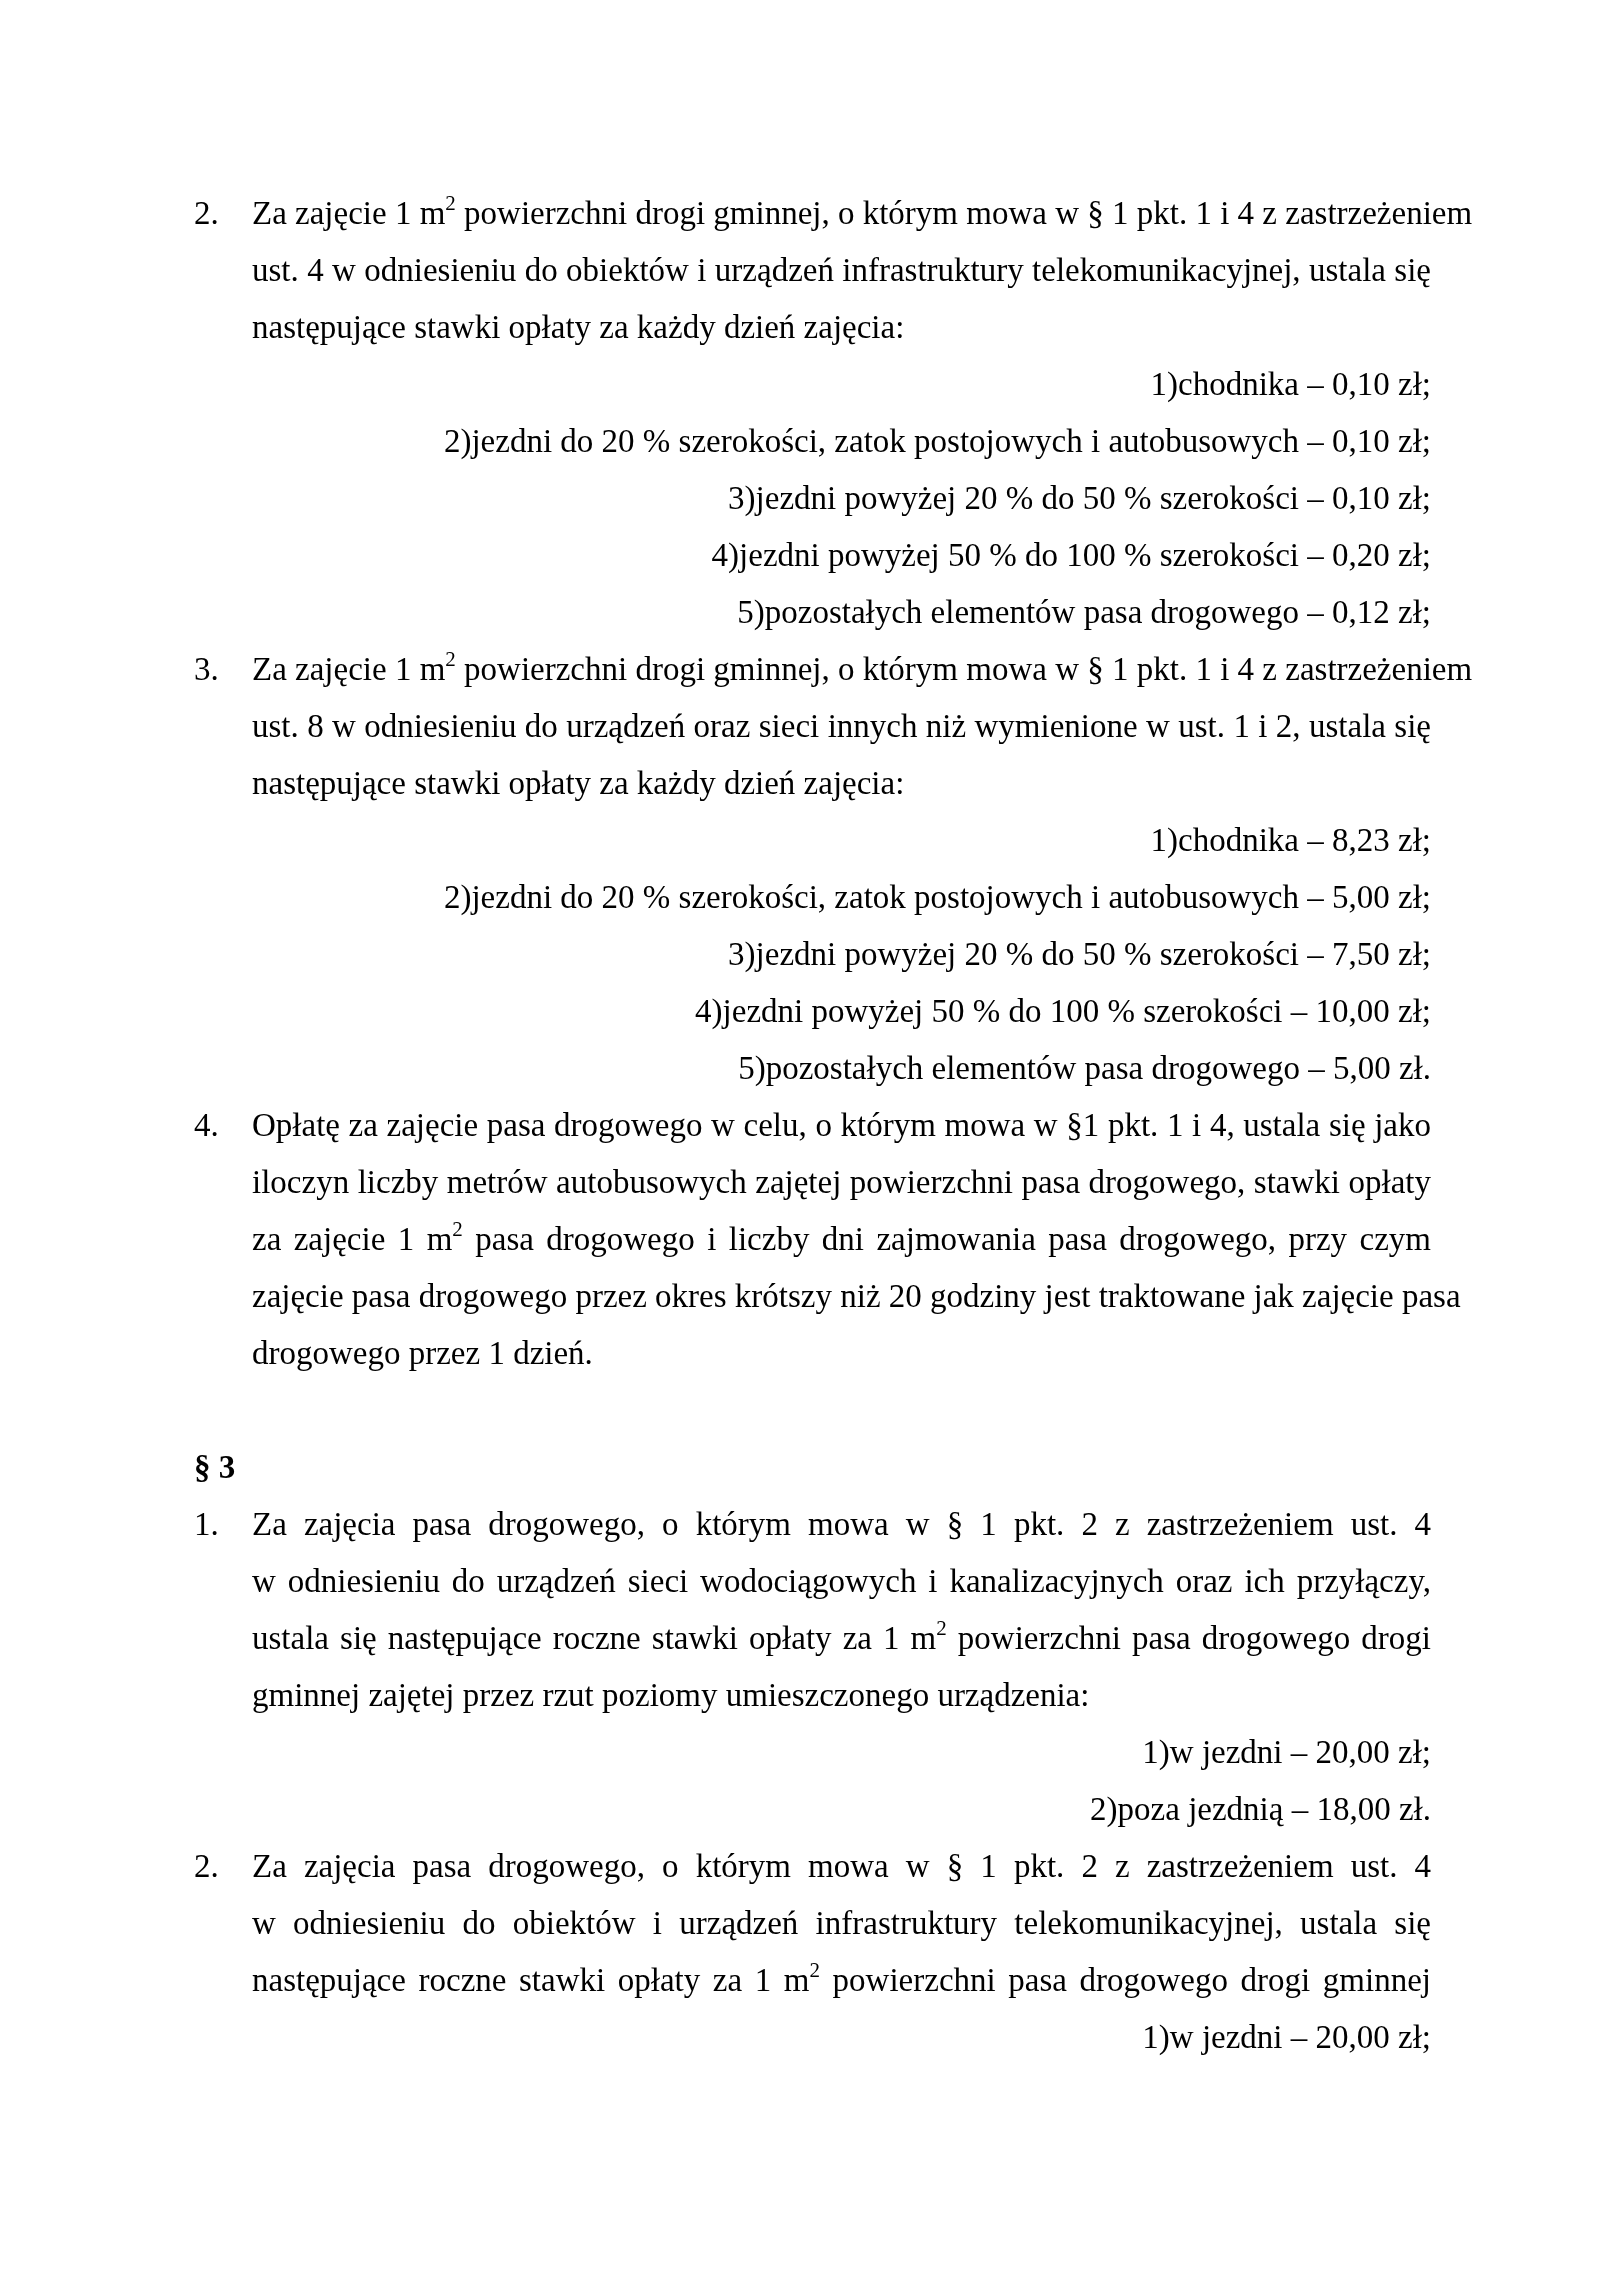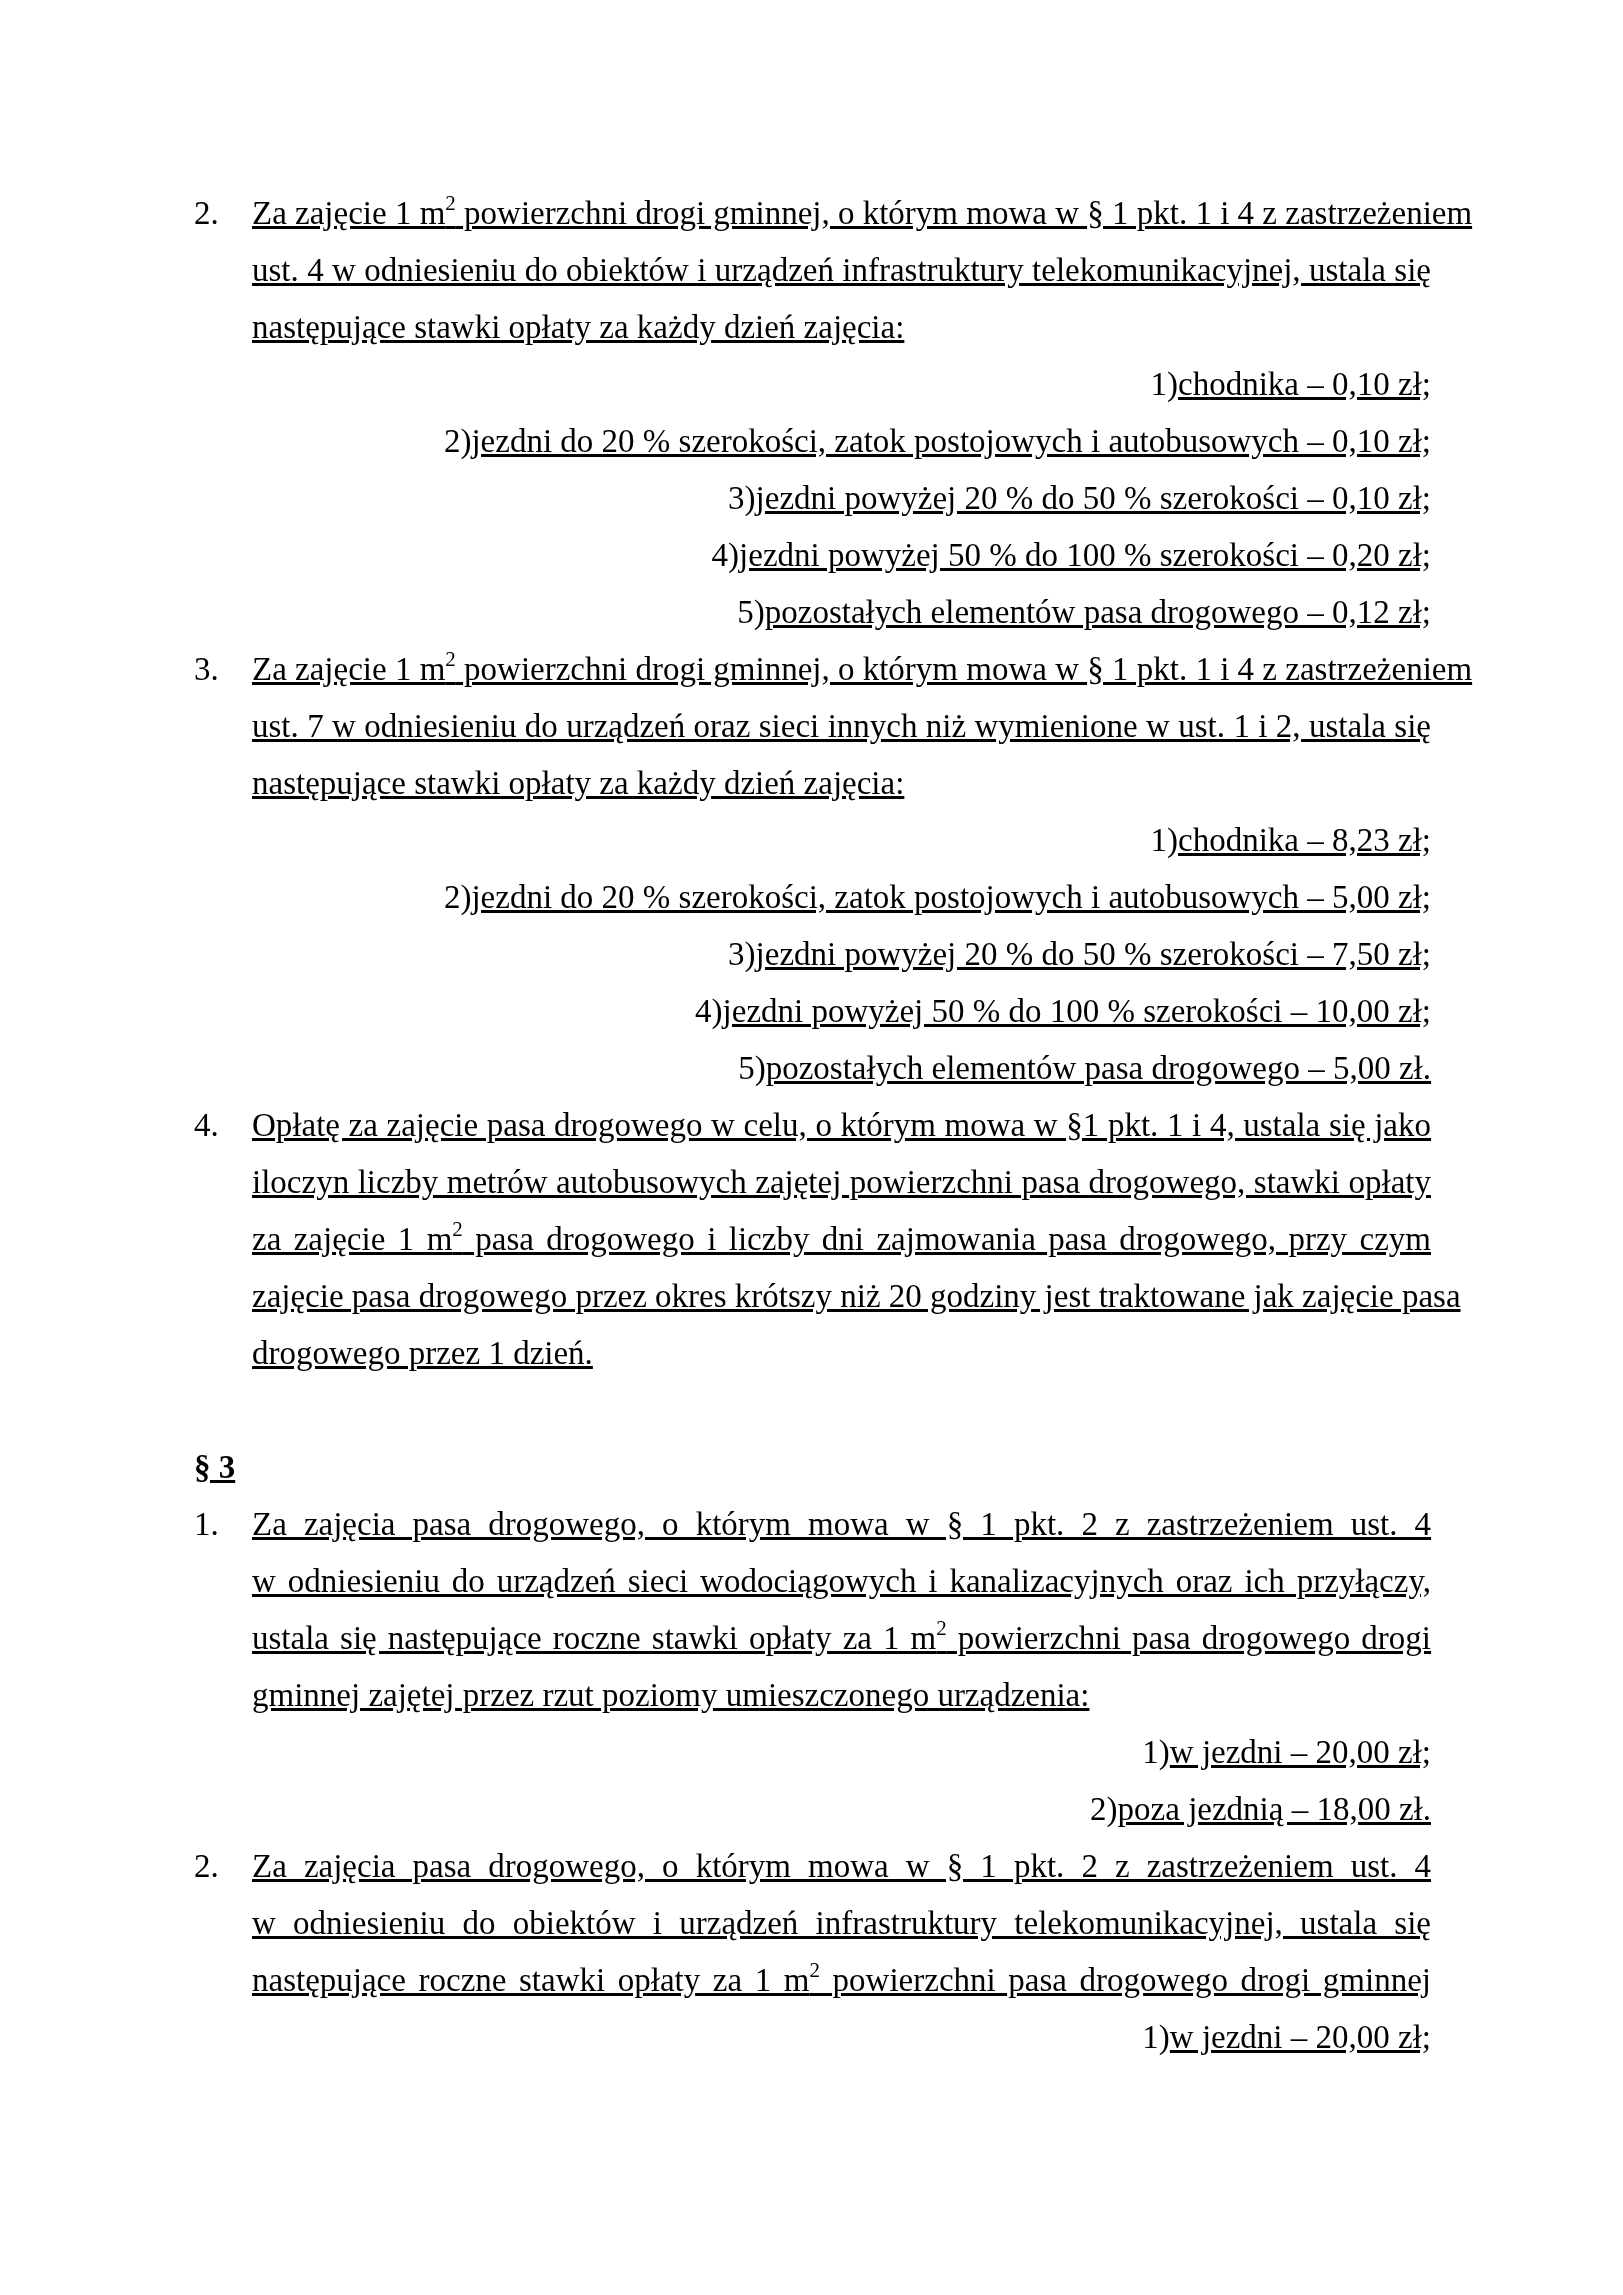"Za zajęcie 1 m2 powierzchni" .line { text-decoration: underline -> none }
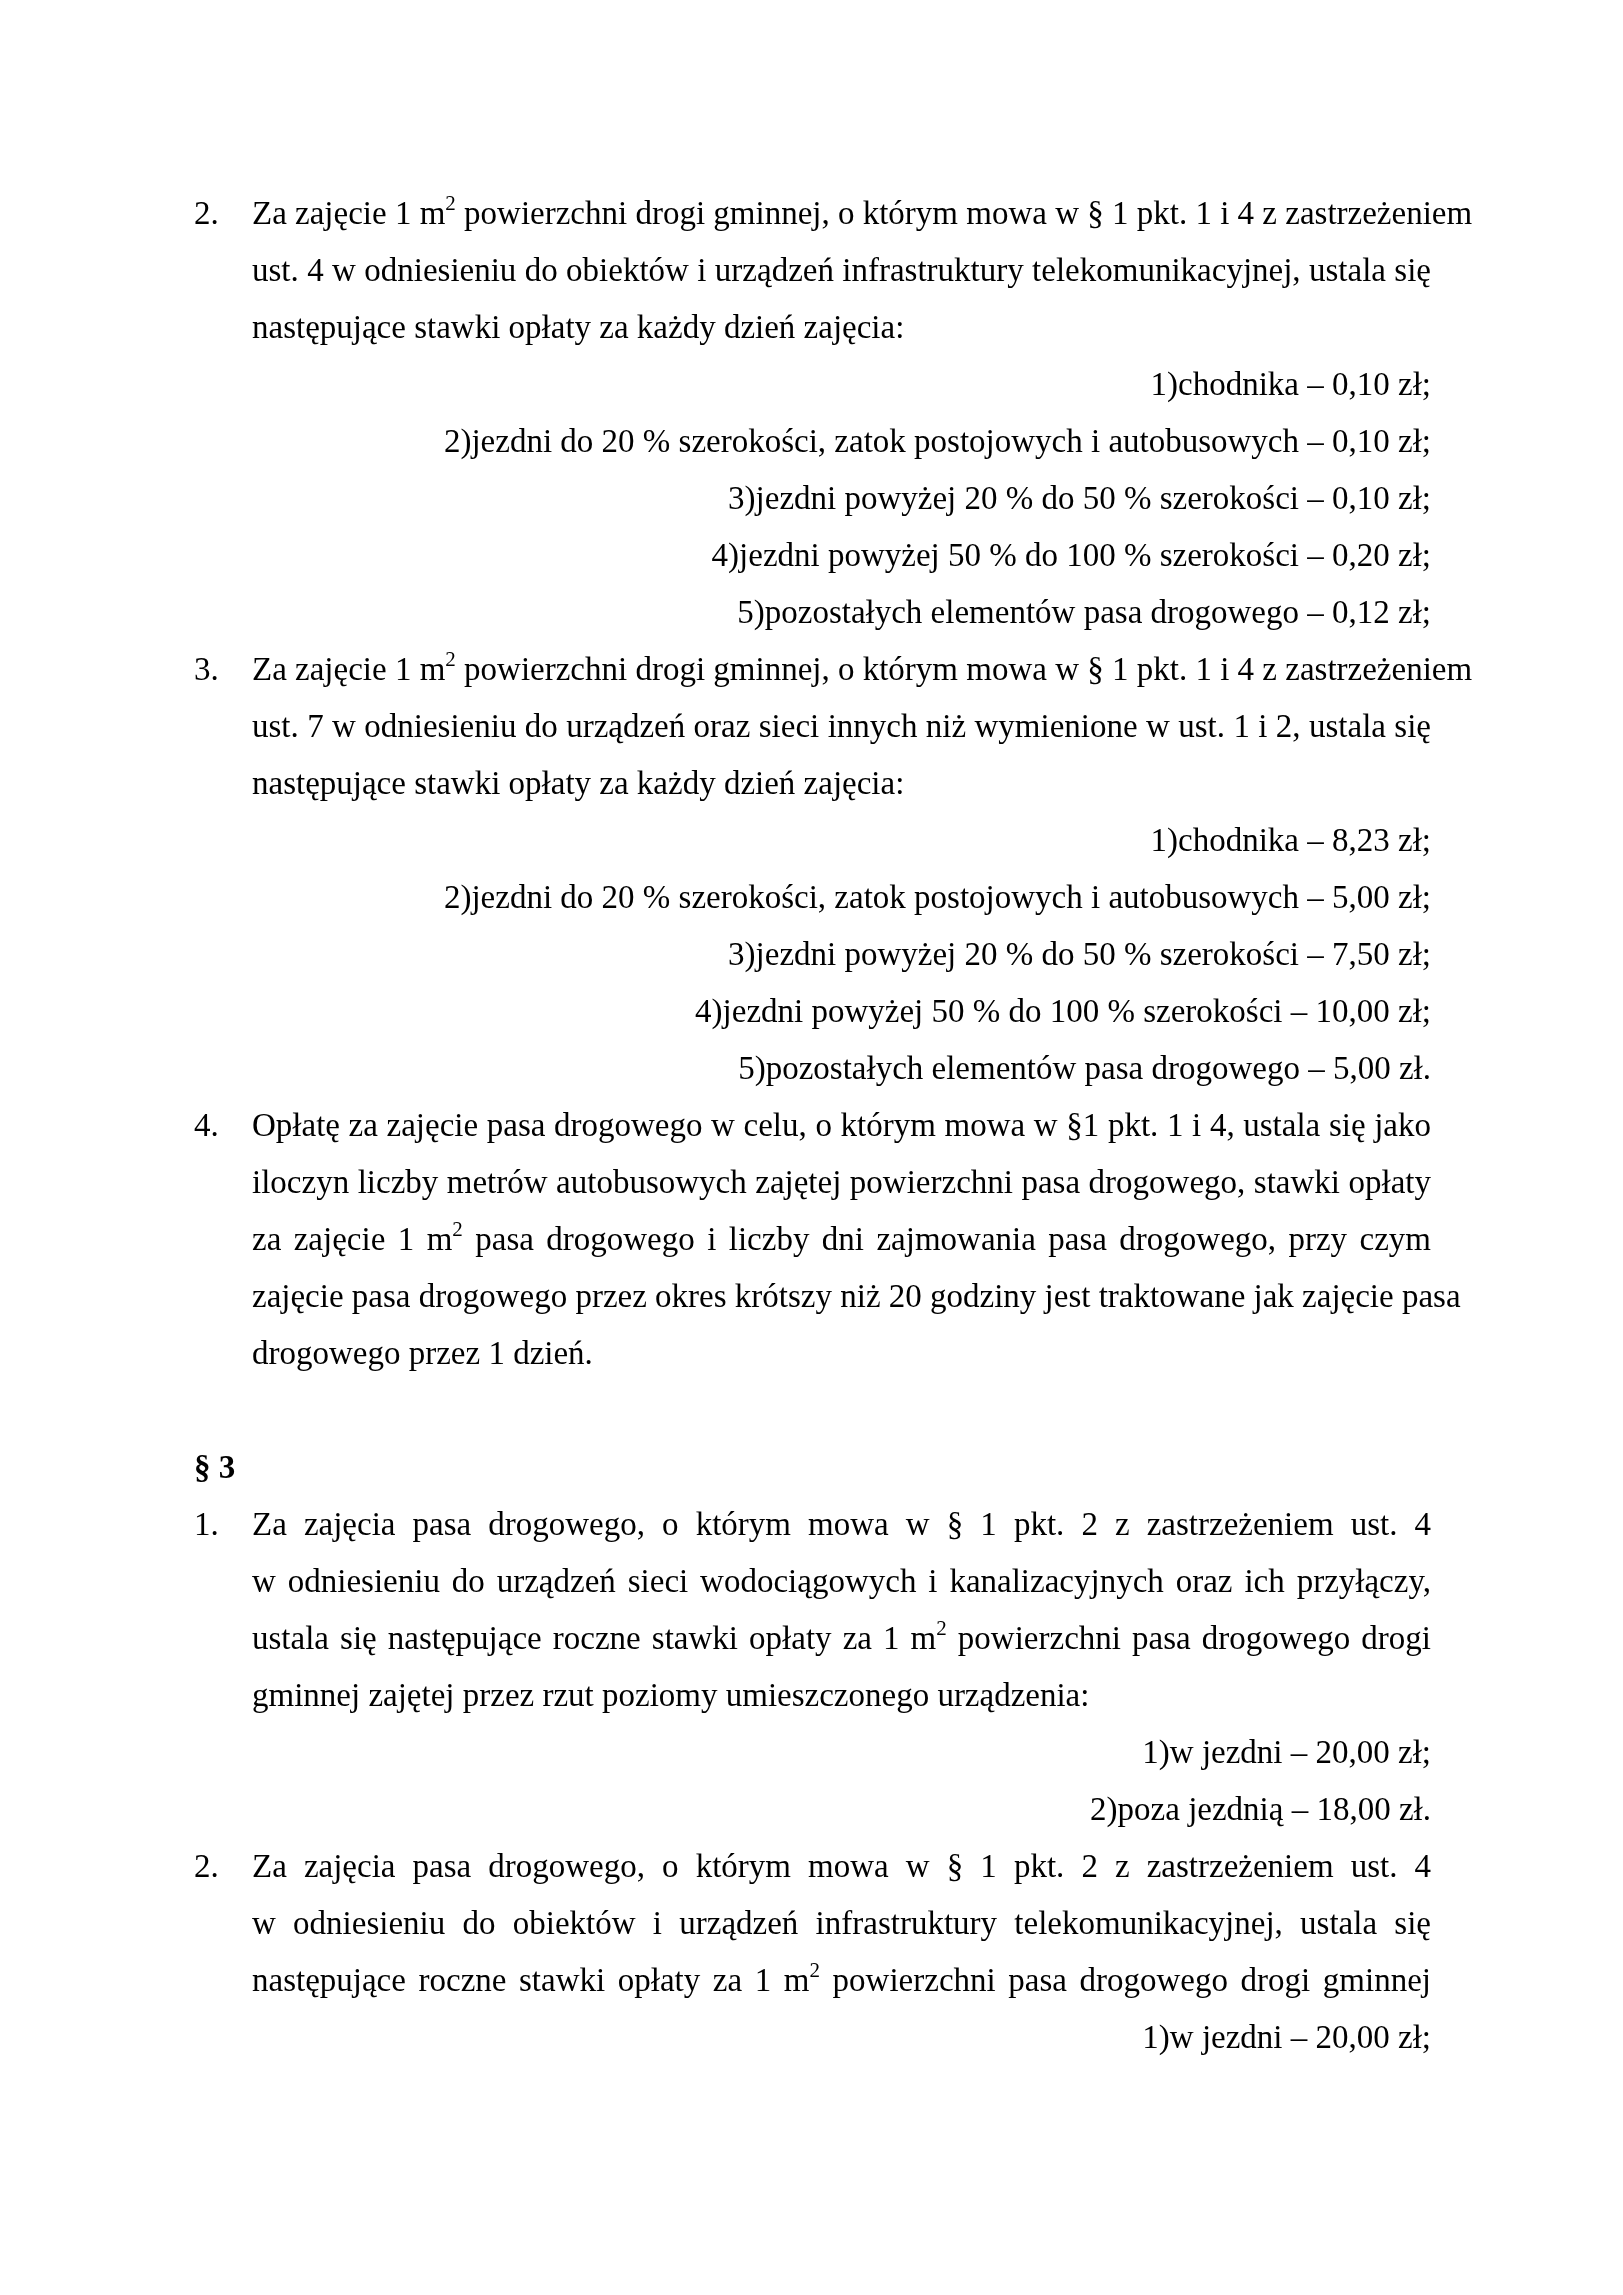"ust. 7 w odniesieniu do" div.line { text: 7 -> 8 }
